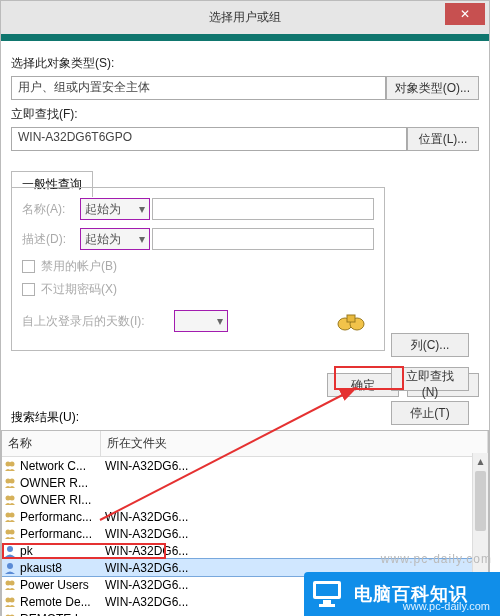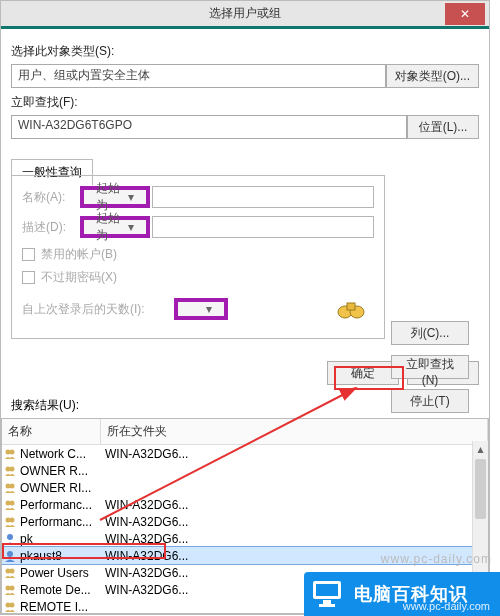"选择用户或组" .titlebar { border-bottom: 3px solid #0f766e -> 7px solid #0f766e; height: 28px -> 40px }
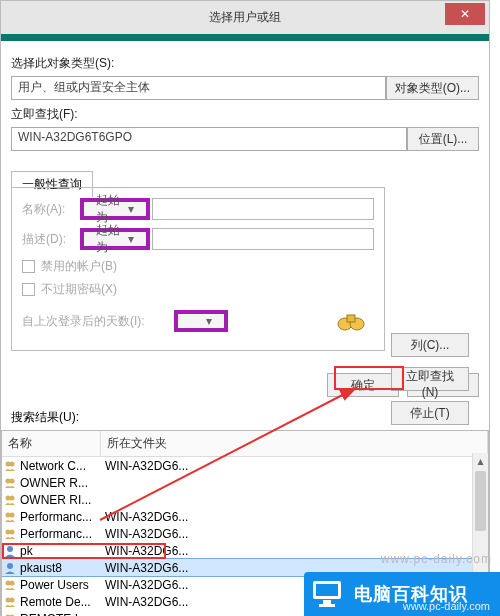"起始为" .select { border: 4px solid #a21caf -> 1px solid #a21caf; padding: 0 12px -> 0 4px }
